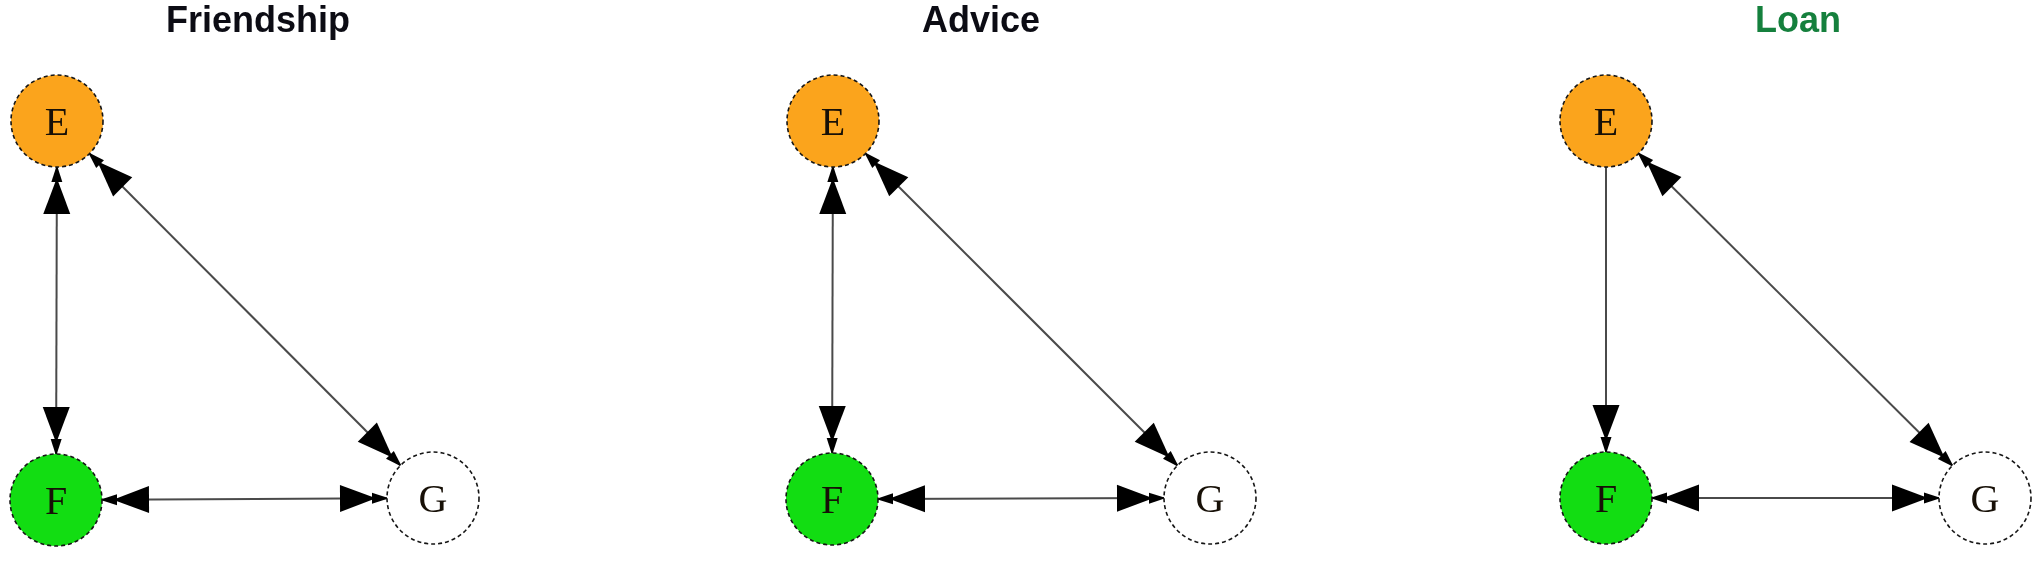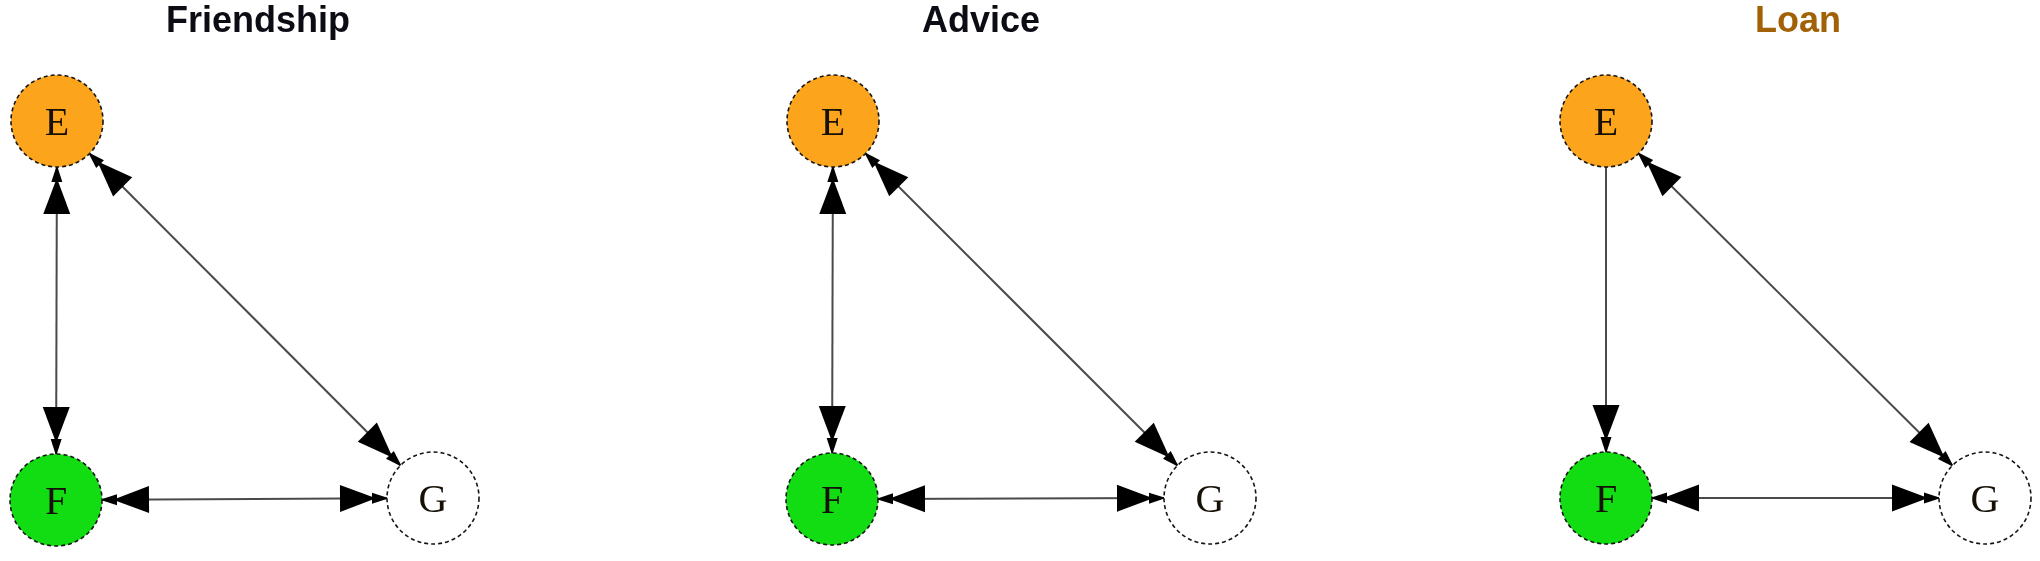"Loan" div.panel-title { color: #a16207 -> #15803d }
